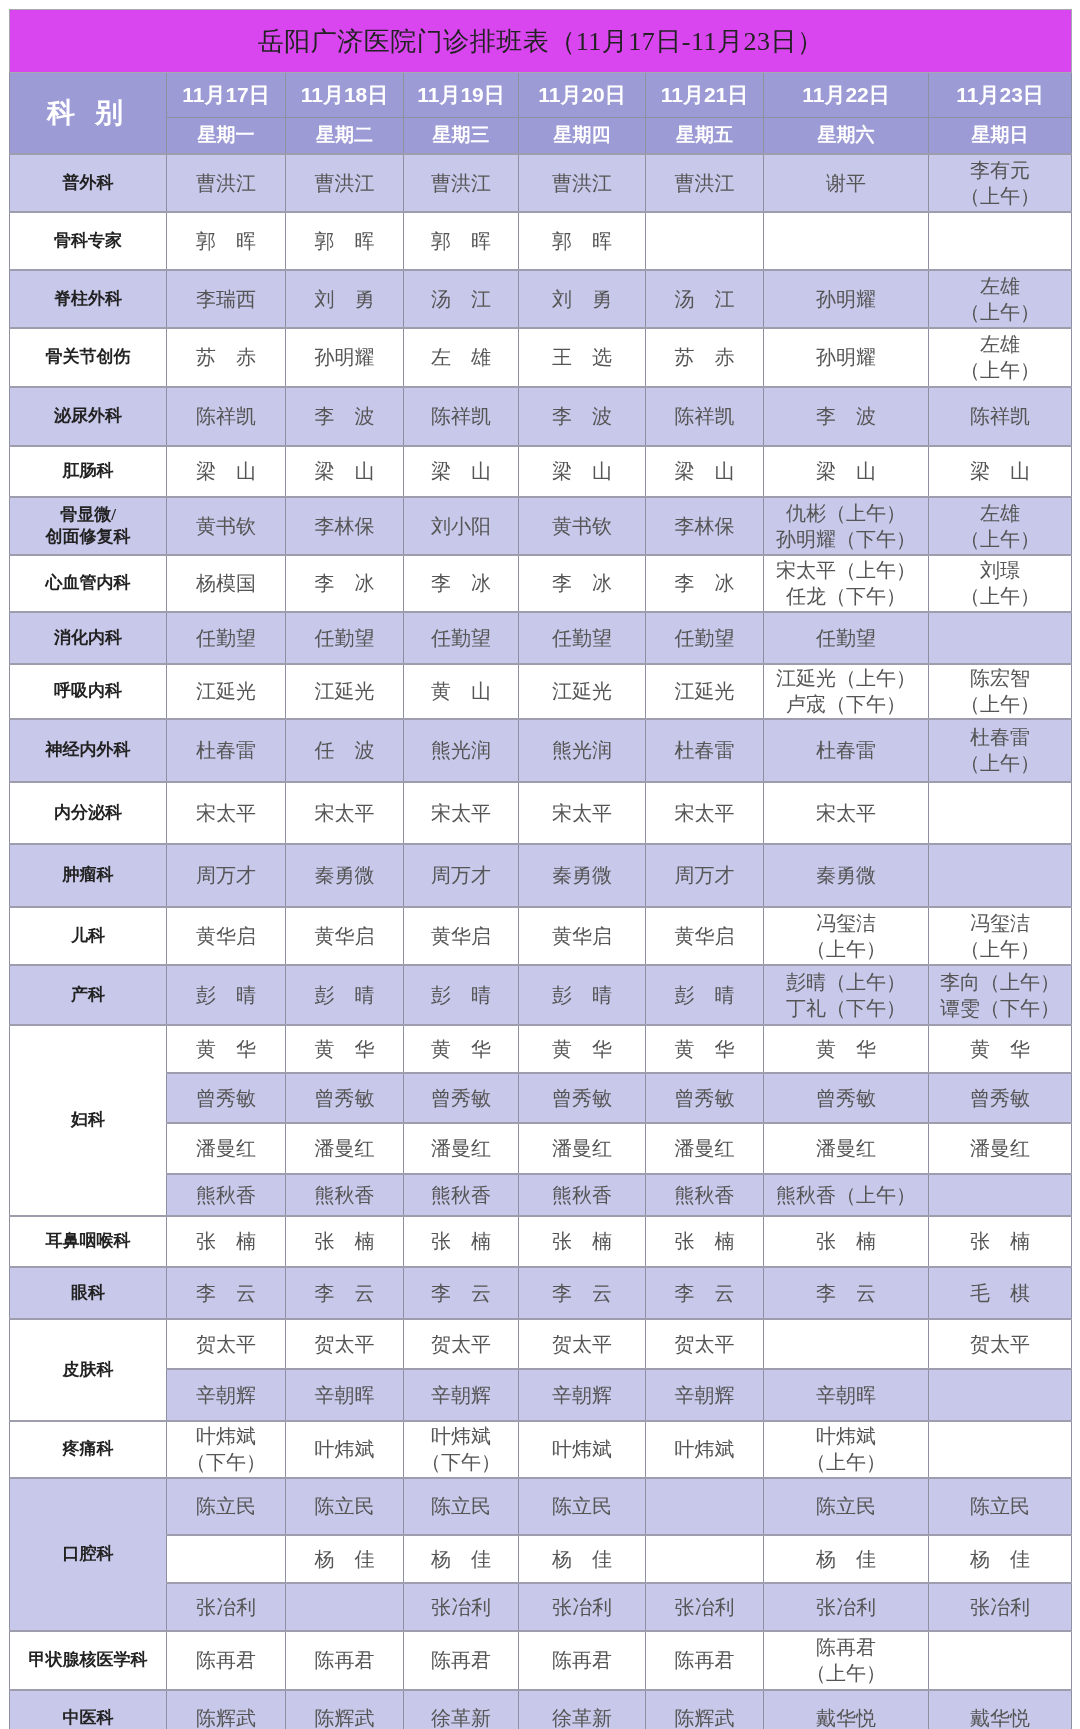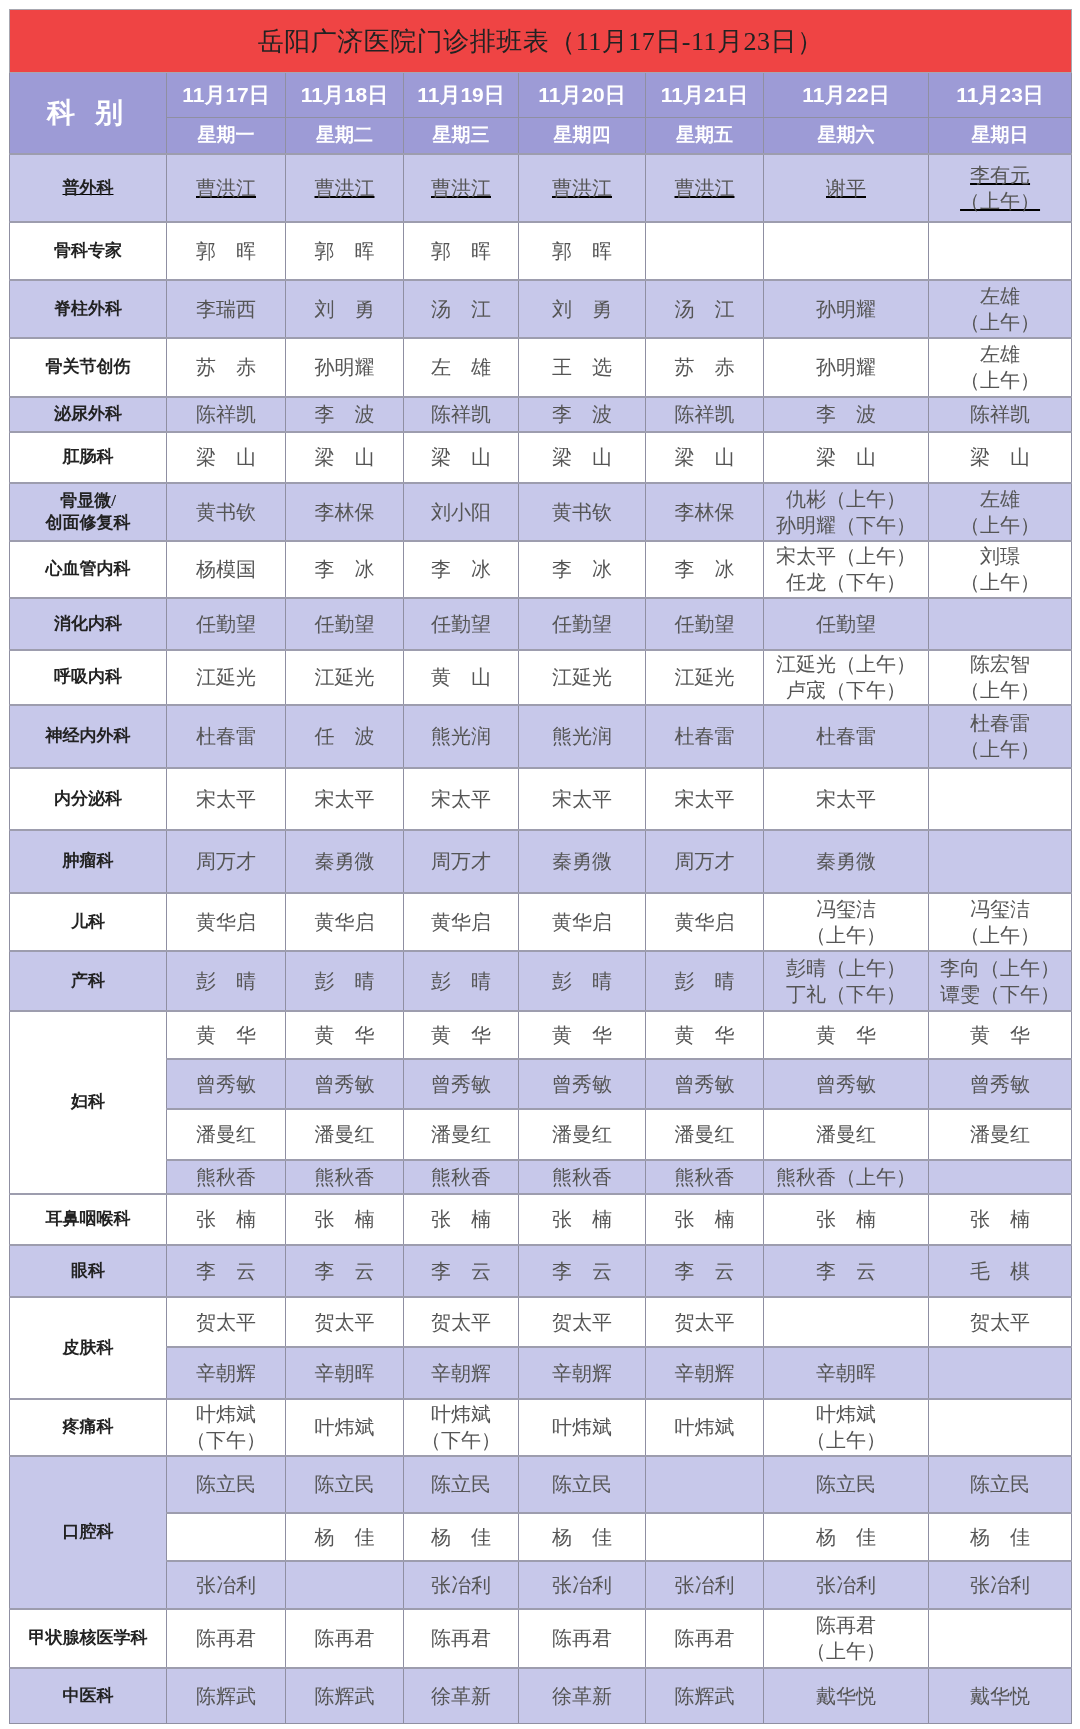"岳阳广济医院门诊排班表（11月17日-11月23日）" .title-cell { background: #ef4444 -> #d946ef }
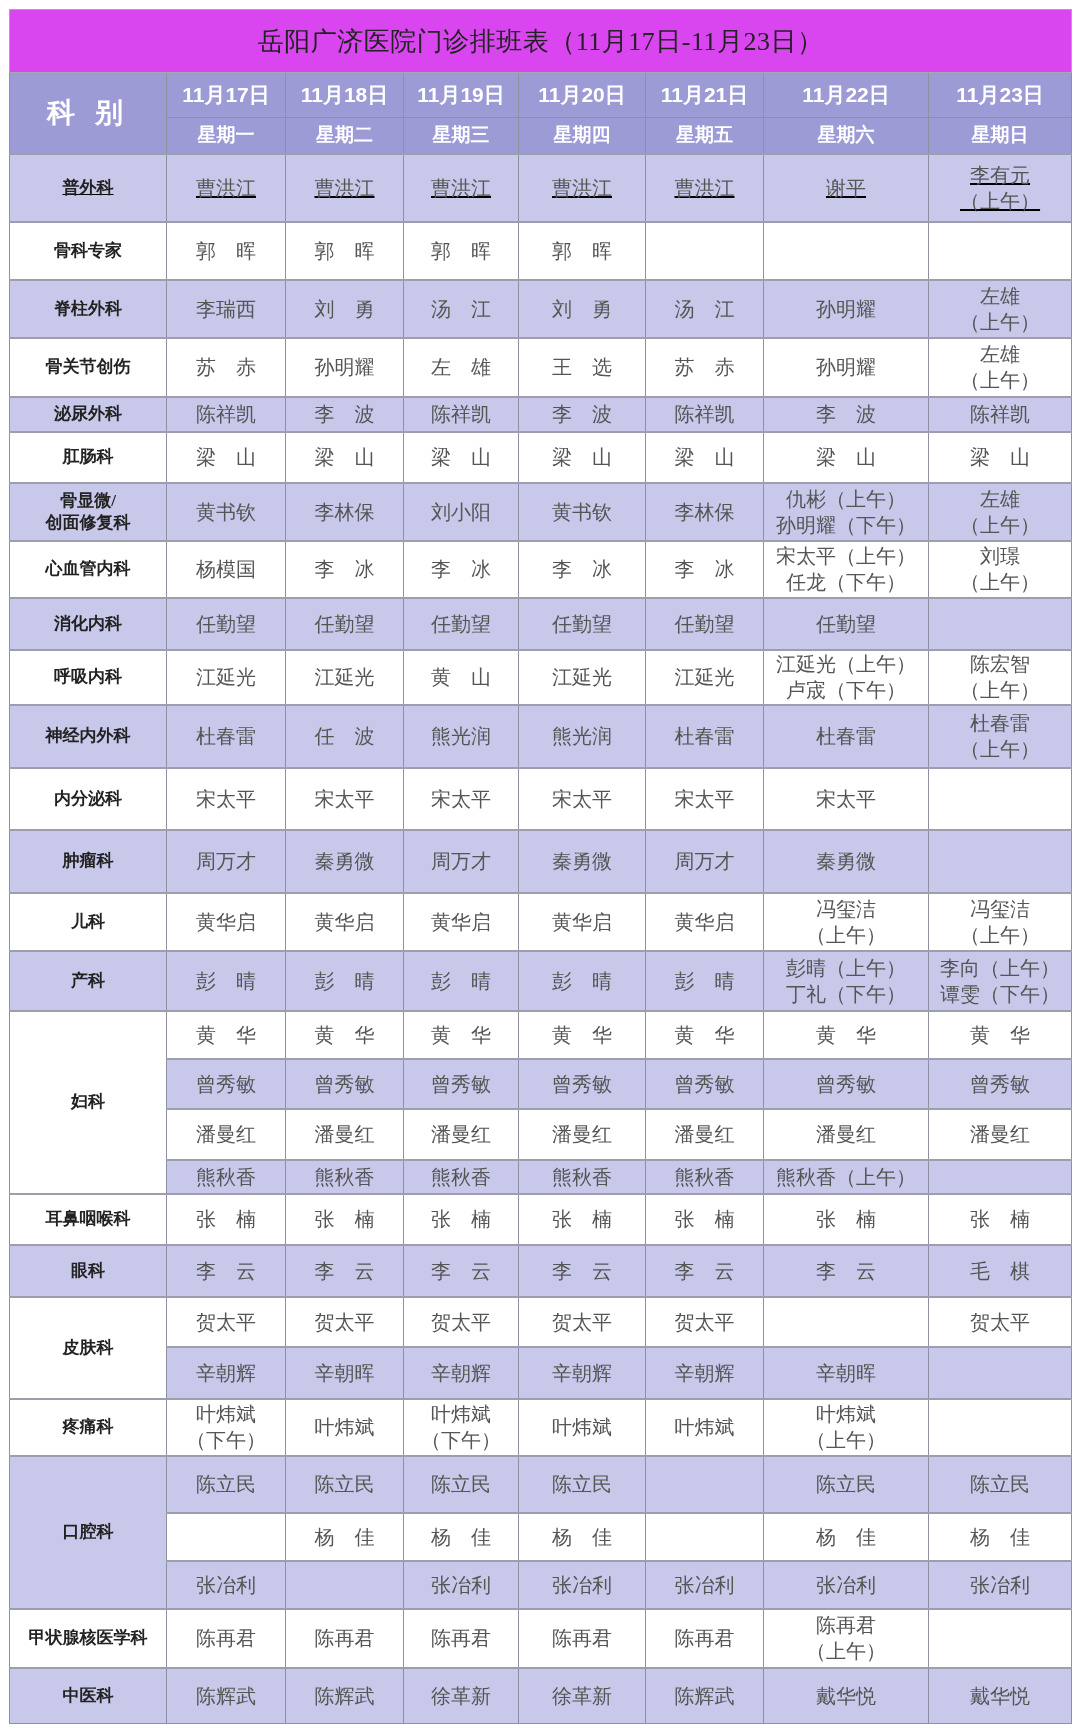"普外科" tr.body-row { height: 68px -> 58px; text-decoration: underline -> none }
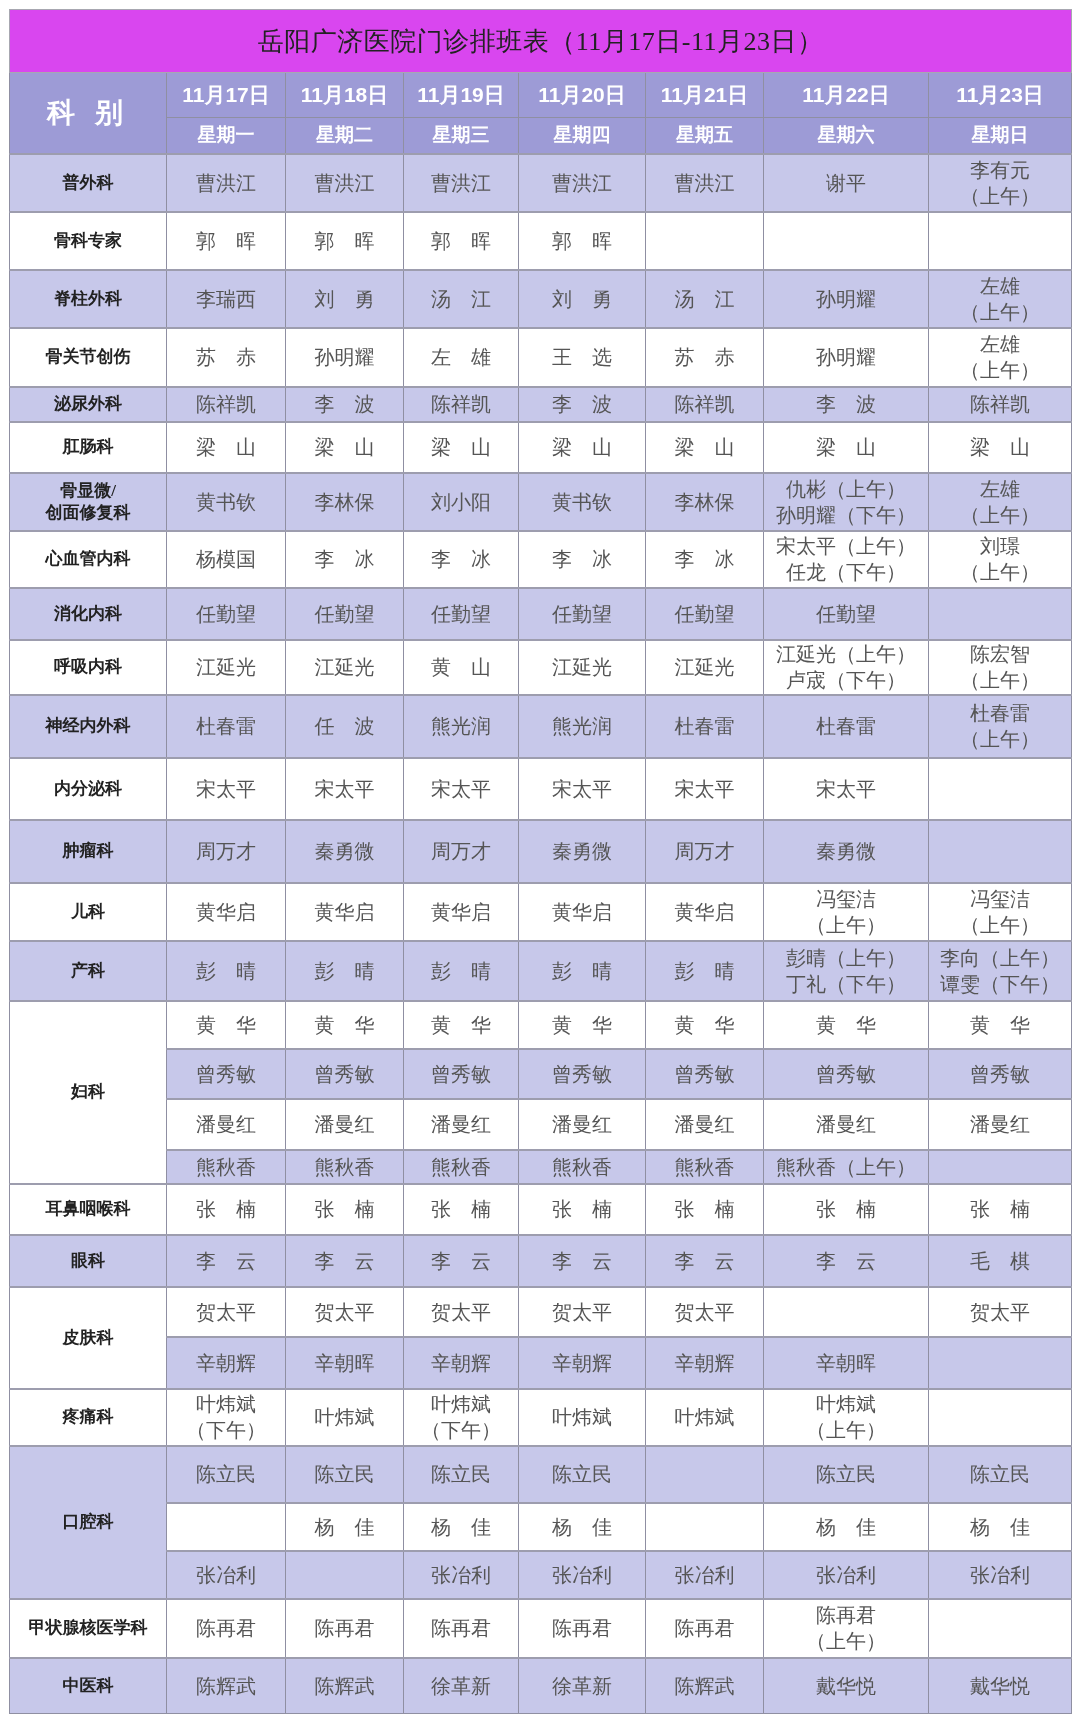"泌尿外科" tr.body-row { height: 35px -> 59px }
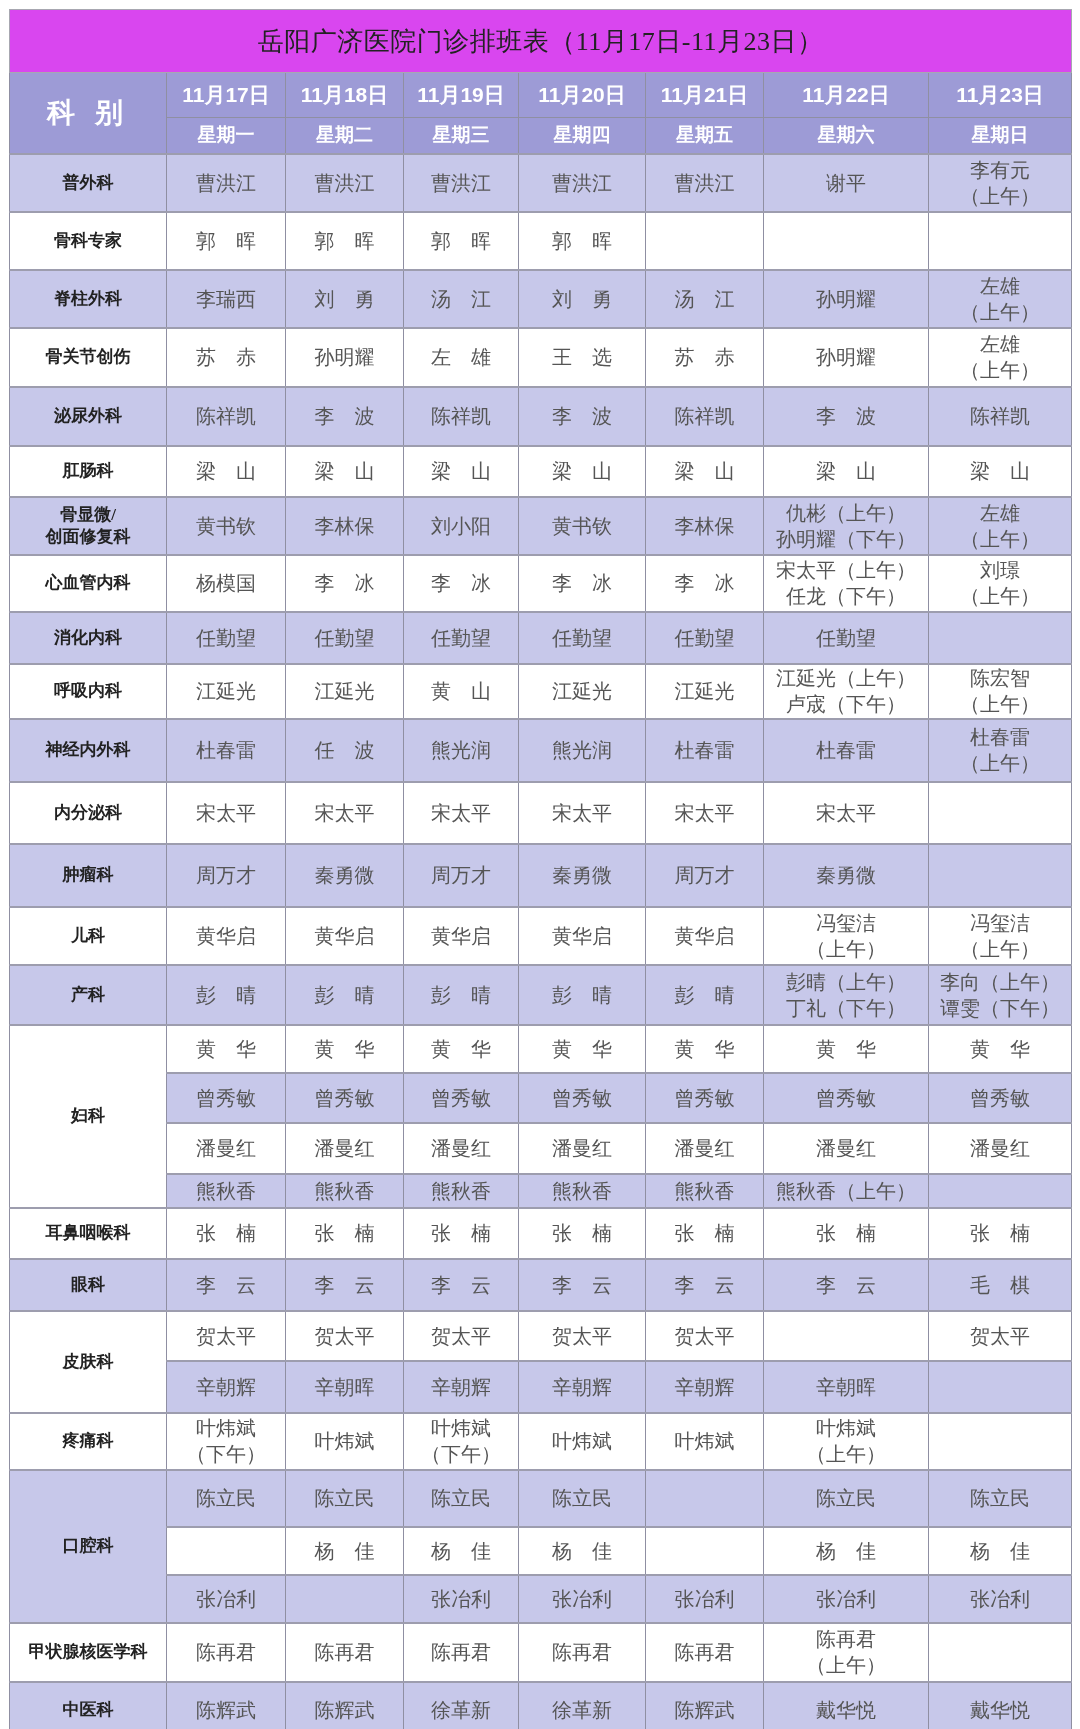"熊秋香" tr.body-row { height: 34px -> 42px }
